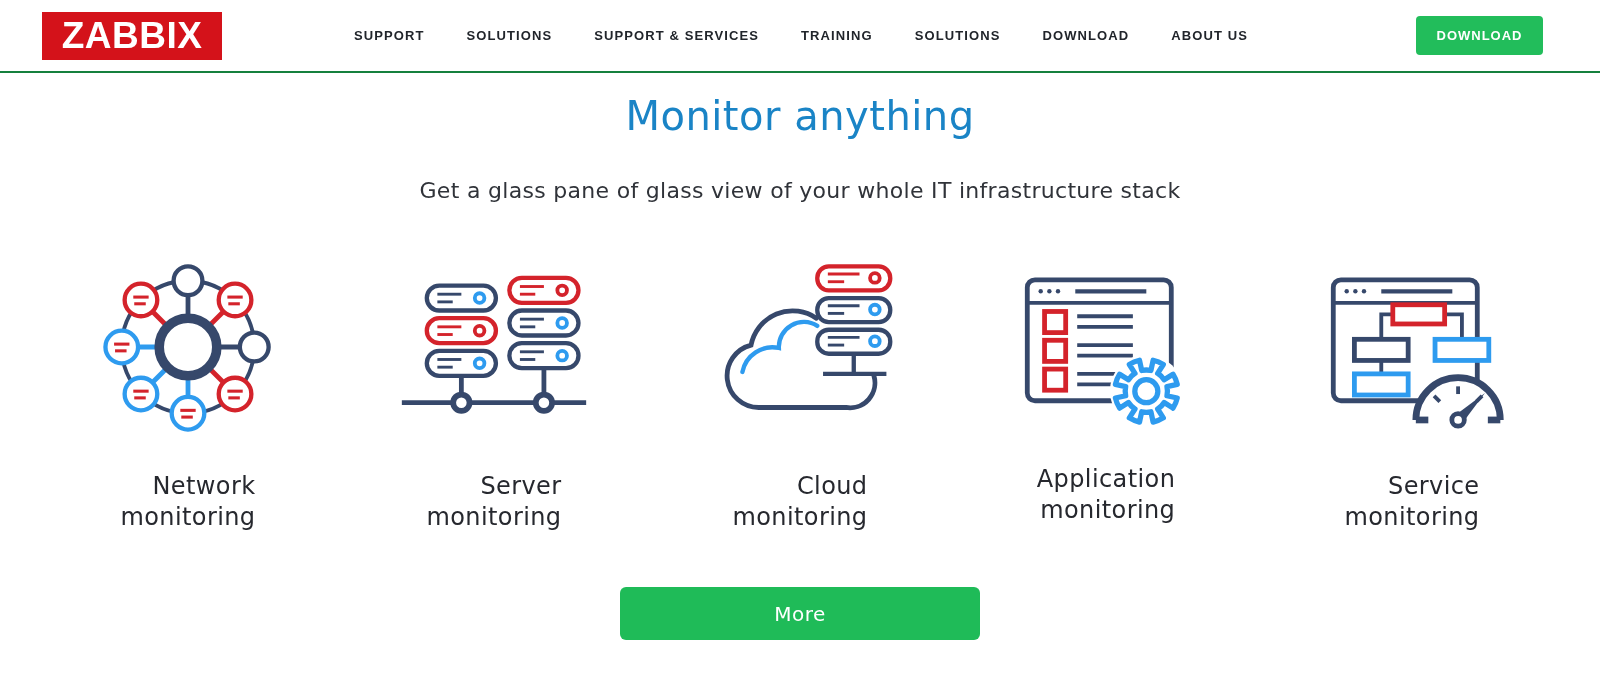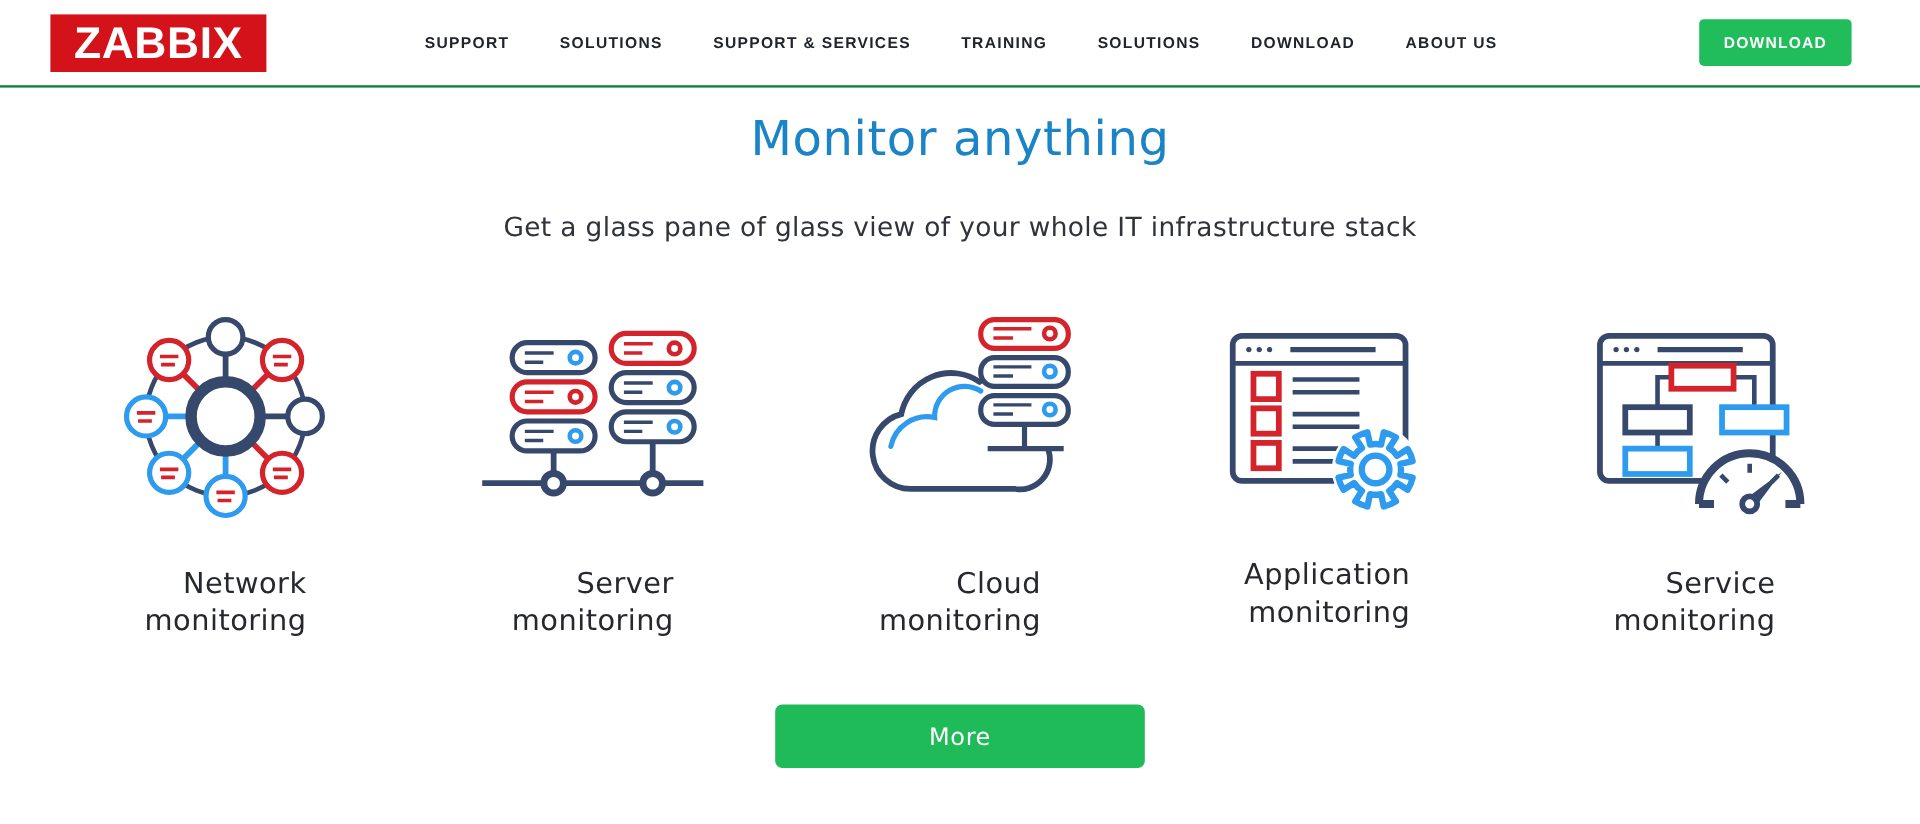"More" .more-btn { width: 308px -> 360px }
